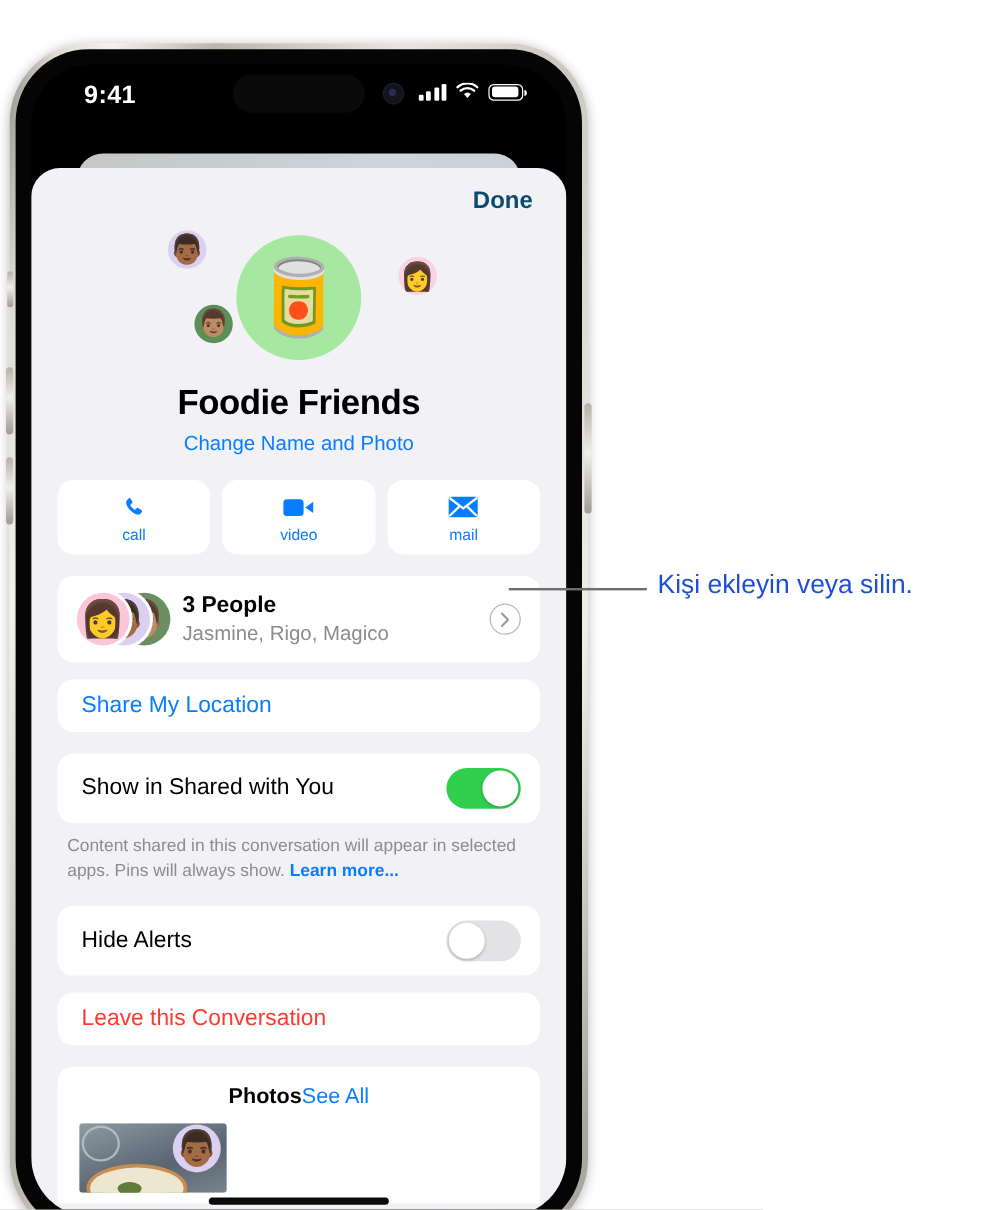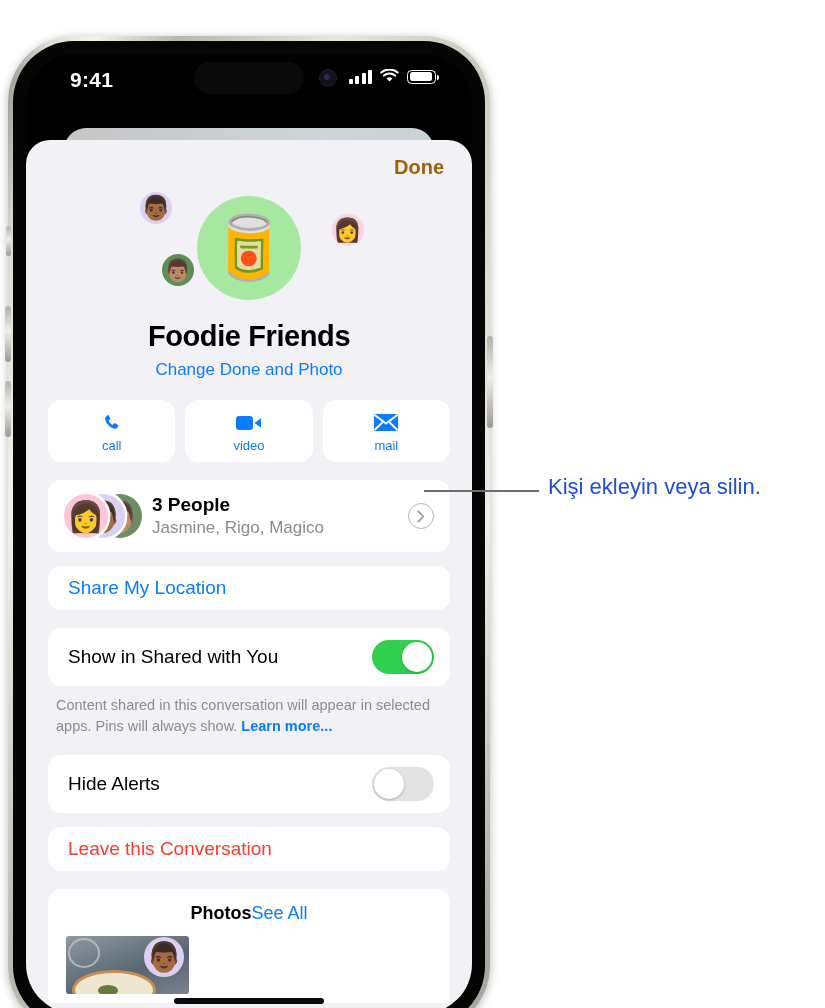"Done" .done-btn { color: #a16207 -> #0c4a6e }
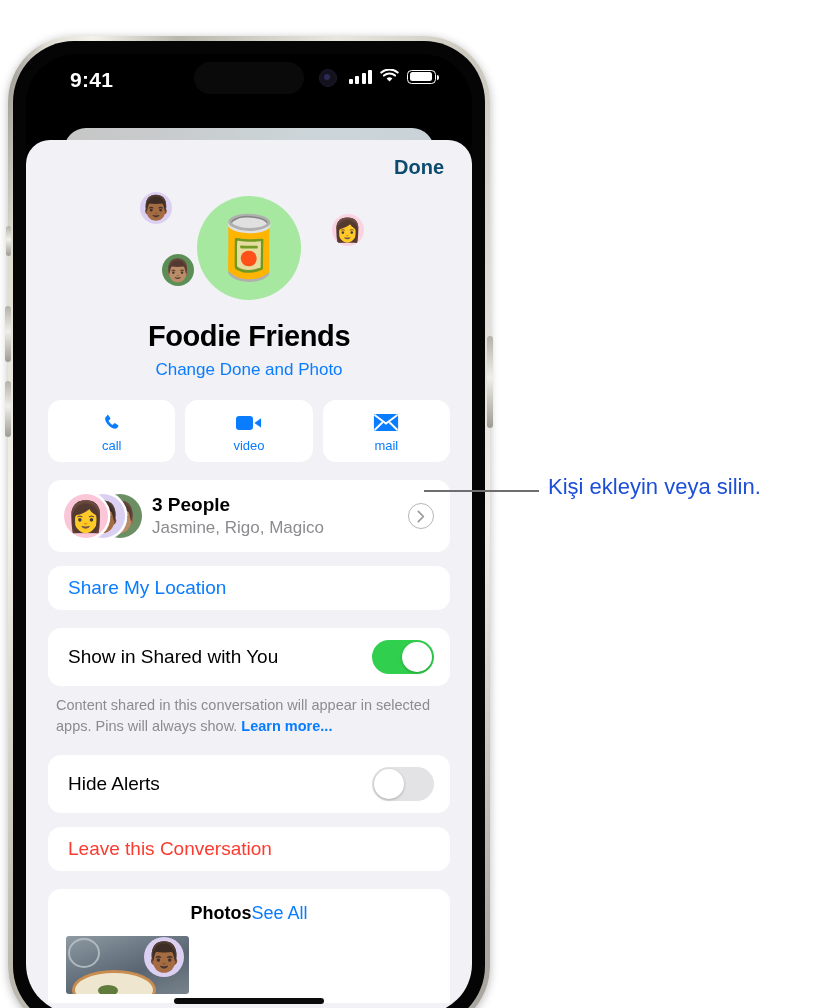"Change Done and Photo" div.change-link { text: Done -> Name }
